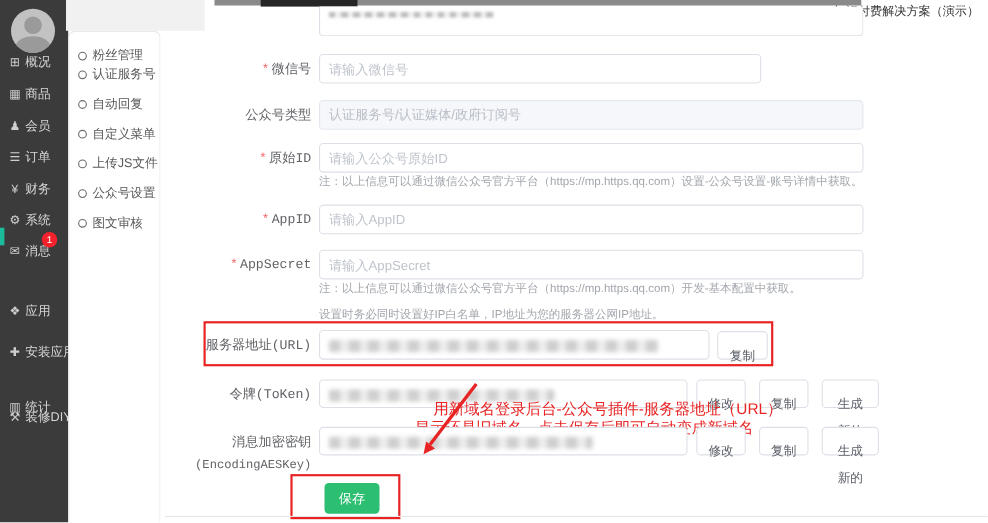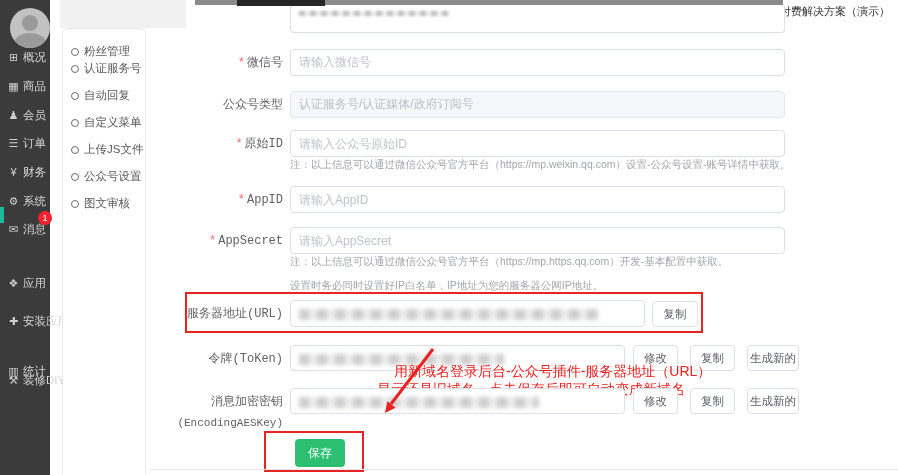"⊞ 概况" .sidebar { width: 50px -> 62px }
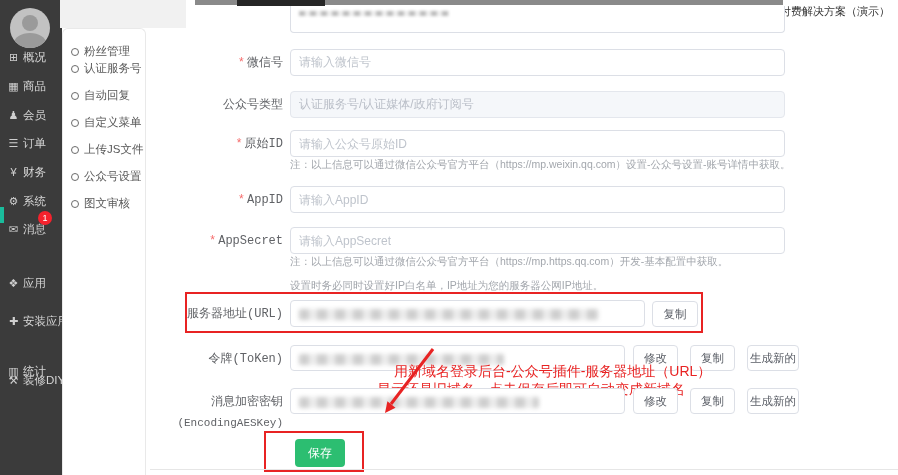"请输入微信号" input.abs { font-family: Liberation Mono, monospace -> none; width: 495px -> 402px }
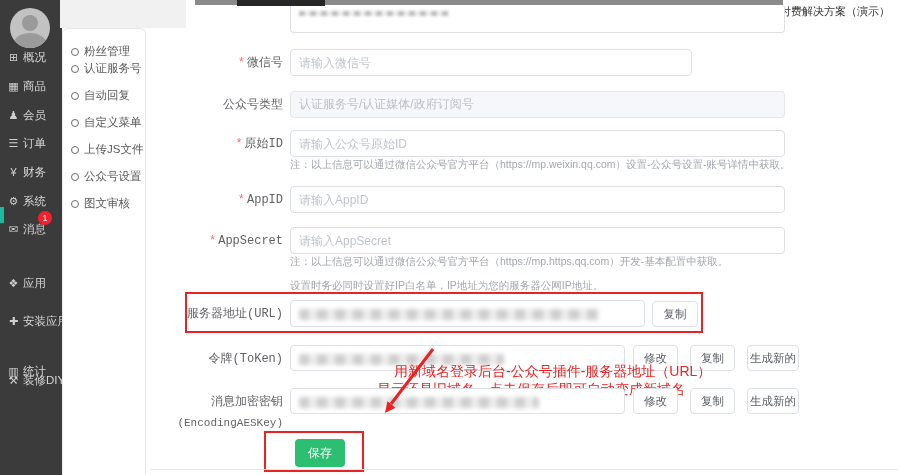"注：以上信息可以通过微信公众号官方平台（https://mp.weixin.qq" div.abs { text: https://mp.weixin.qq.com -> https://mp.https.qq.com }
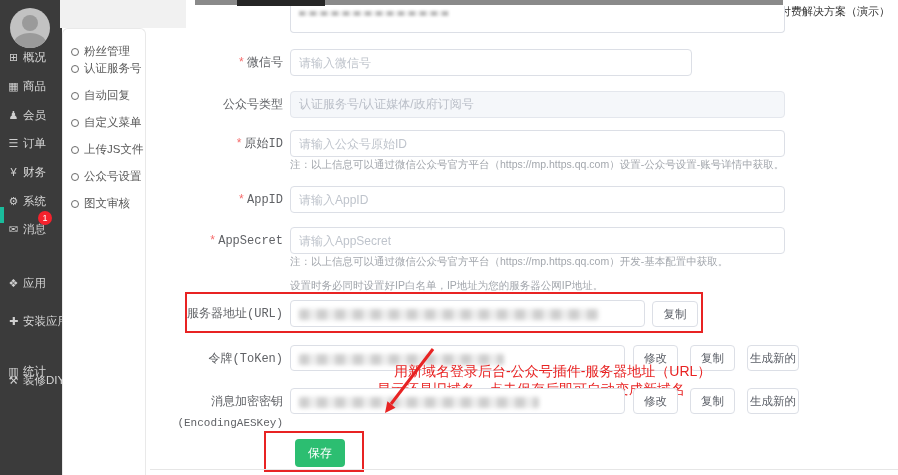"复制" .btn { padding: 0 -> 10px }
